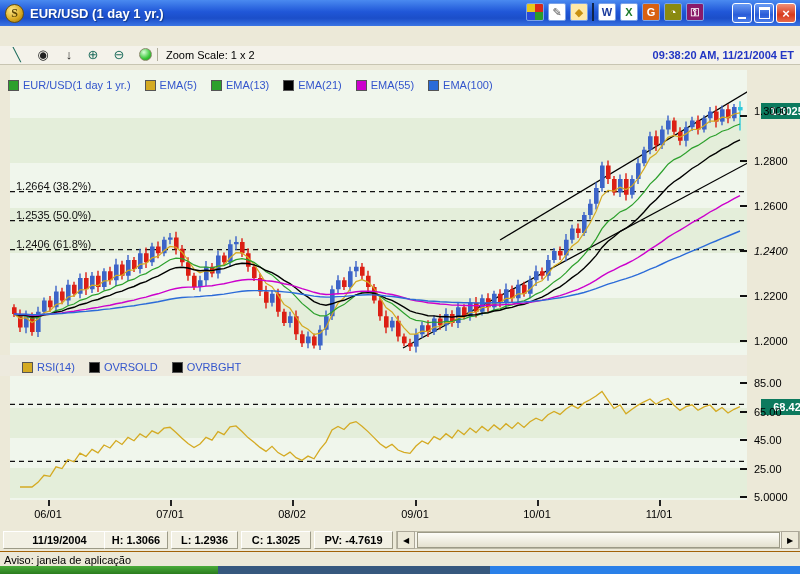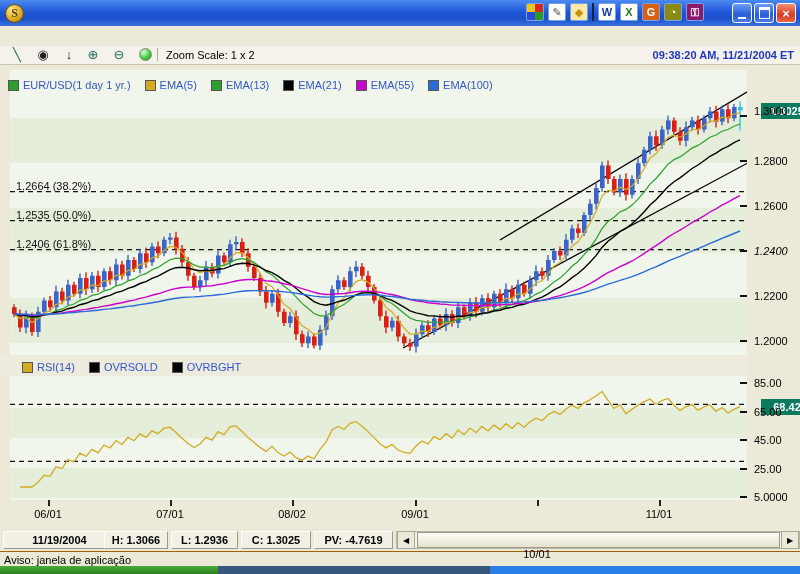"EUR/USD (1 day 1 yr.)" div { html: none -> <div>EUR/USD (1 day 1 yr.)</div> }
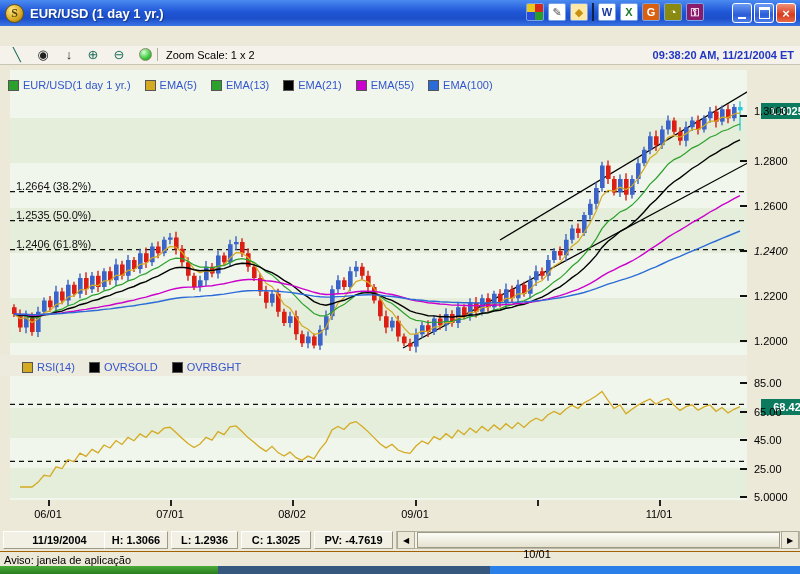"10/01" div.abs { margin-top: 40px -> none }
